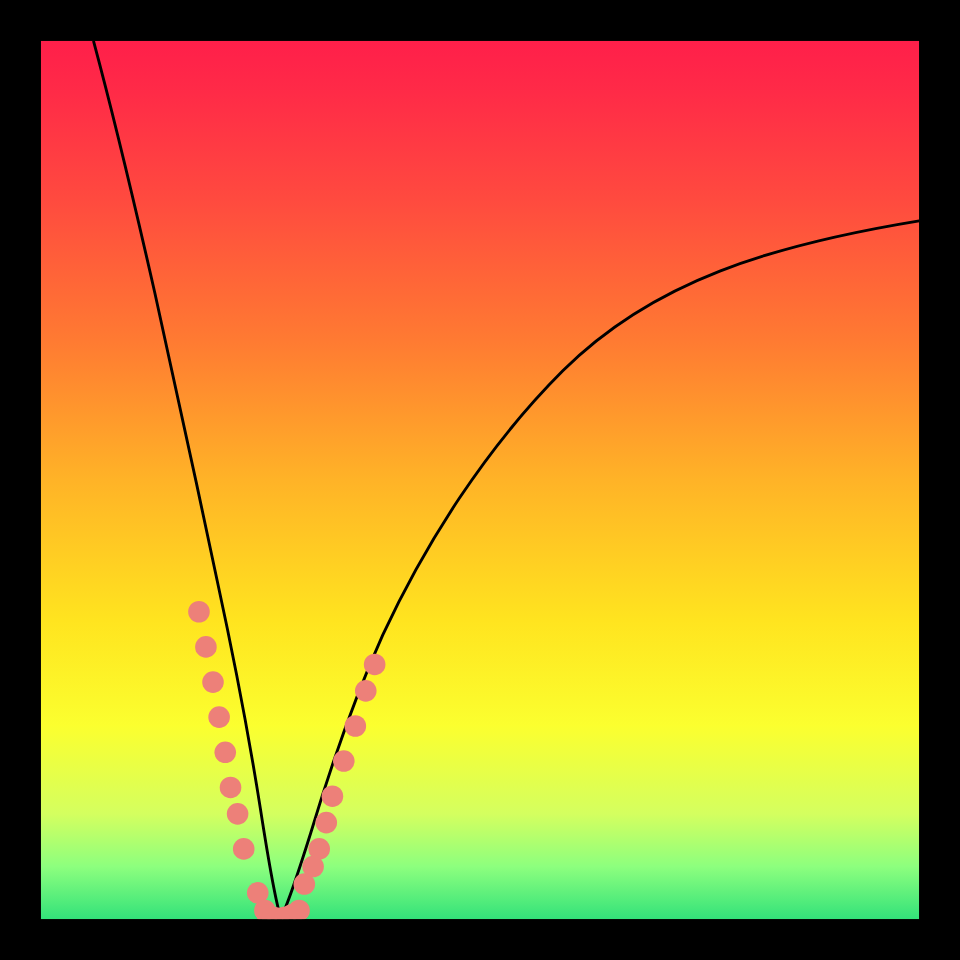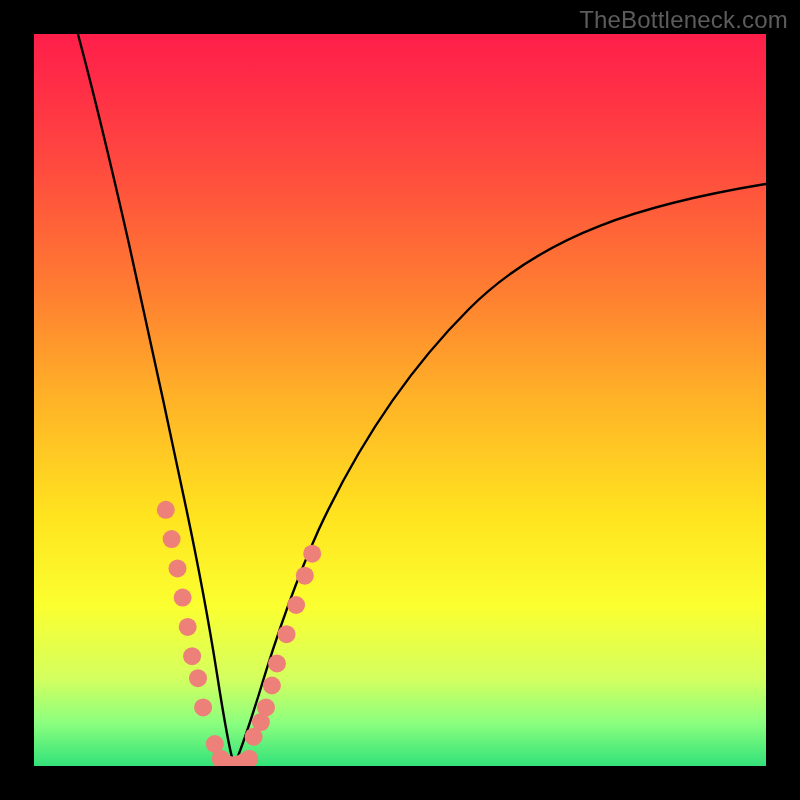"TheBottleneck.com" div.watermark { html: <div>TheBottleneck.com</div> -> none }
